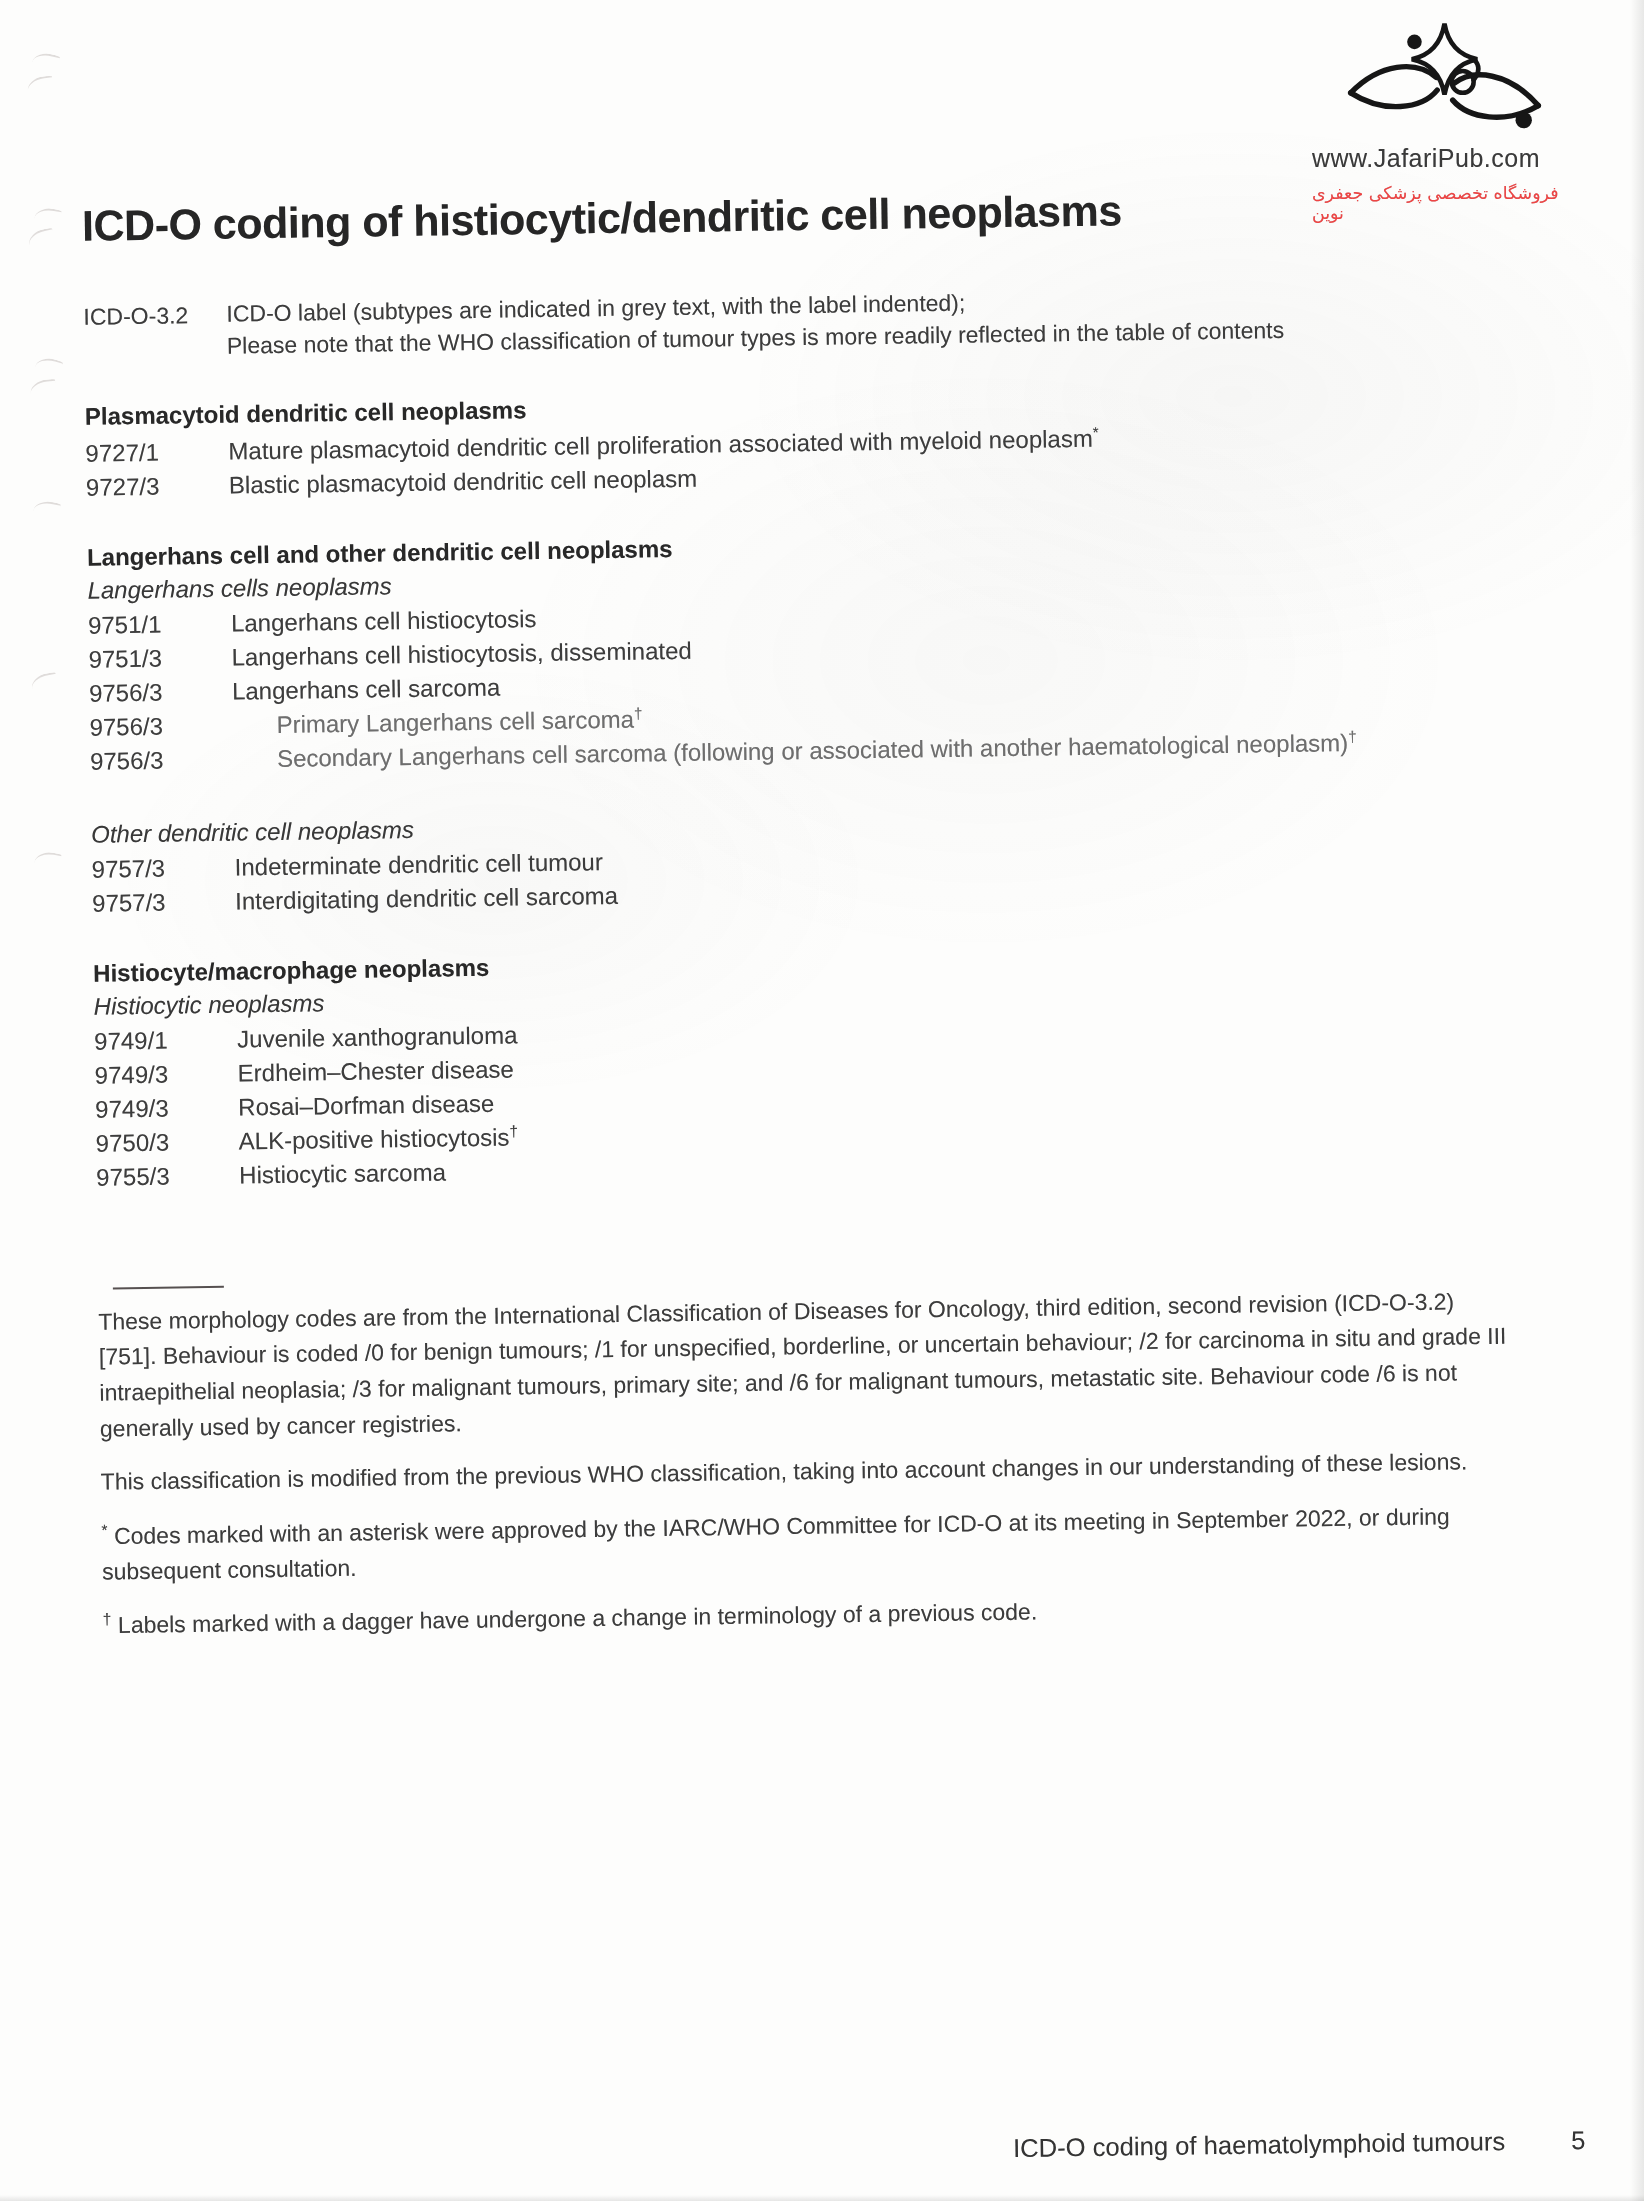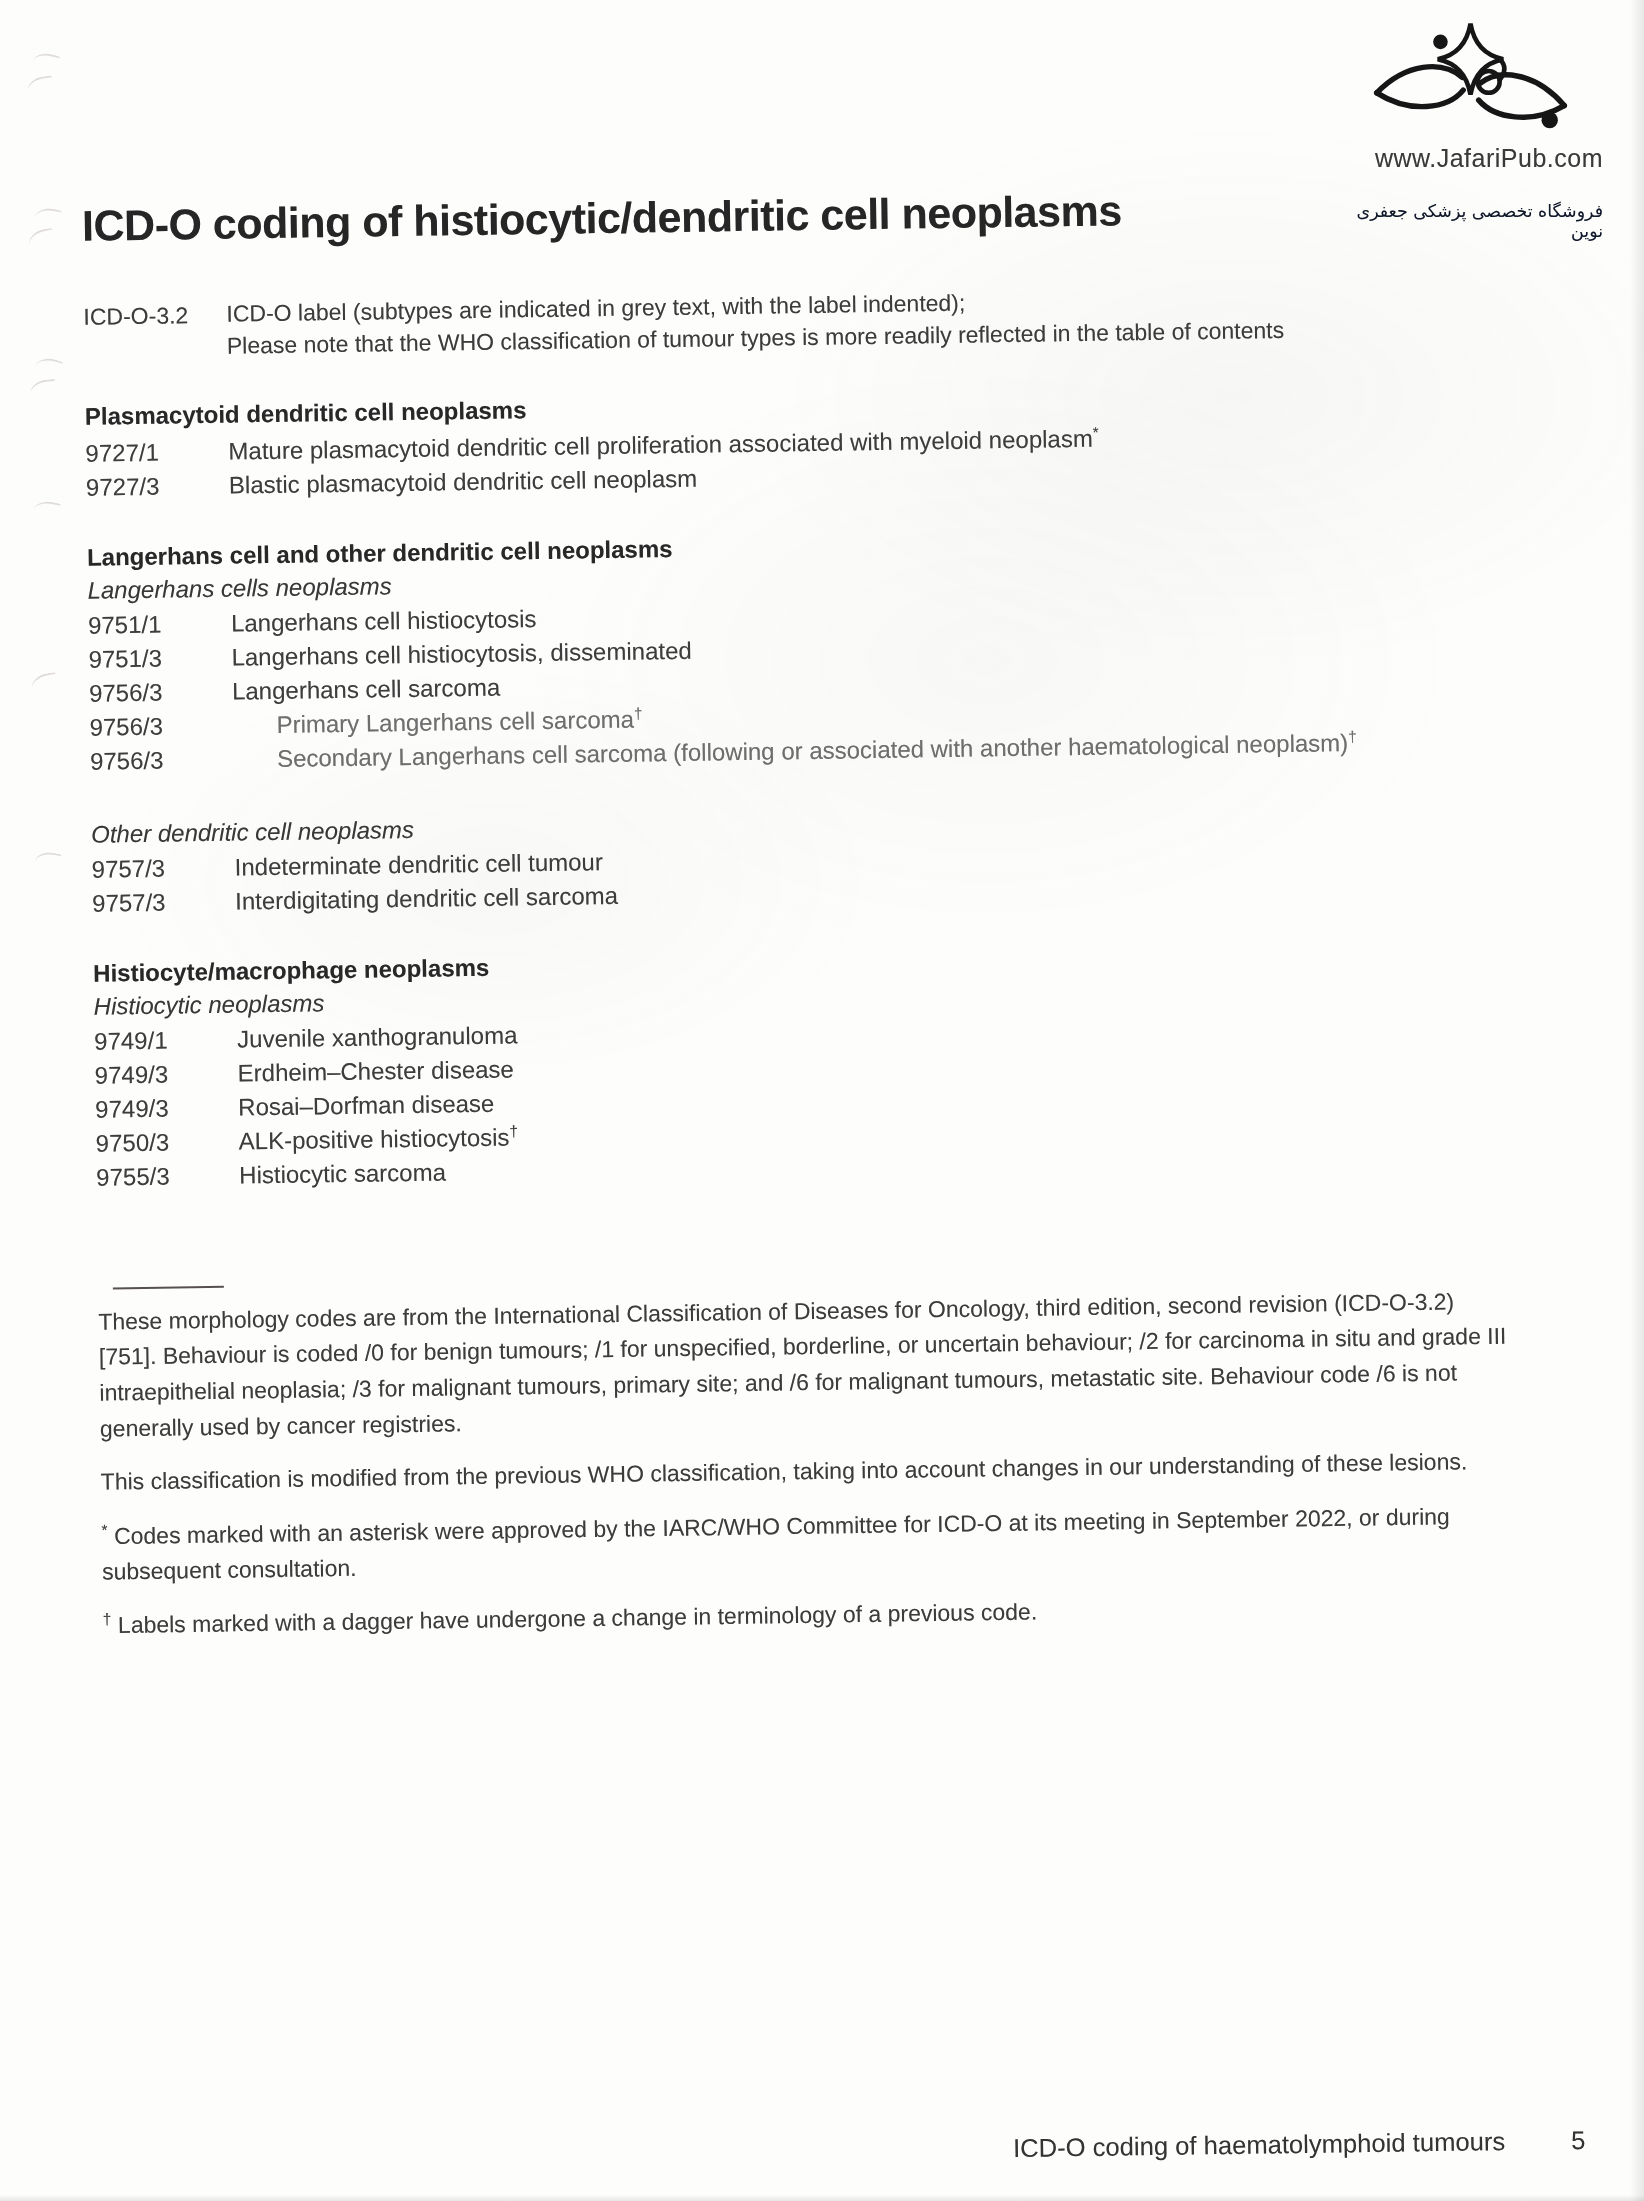"www.JafariPub.com" .brand { right: 42px -> 68px; text-align: right -> left }
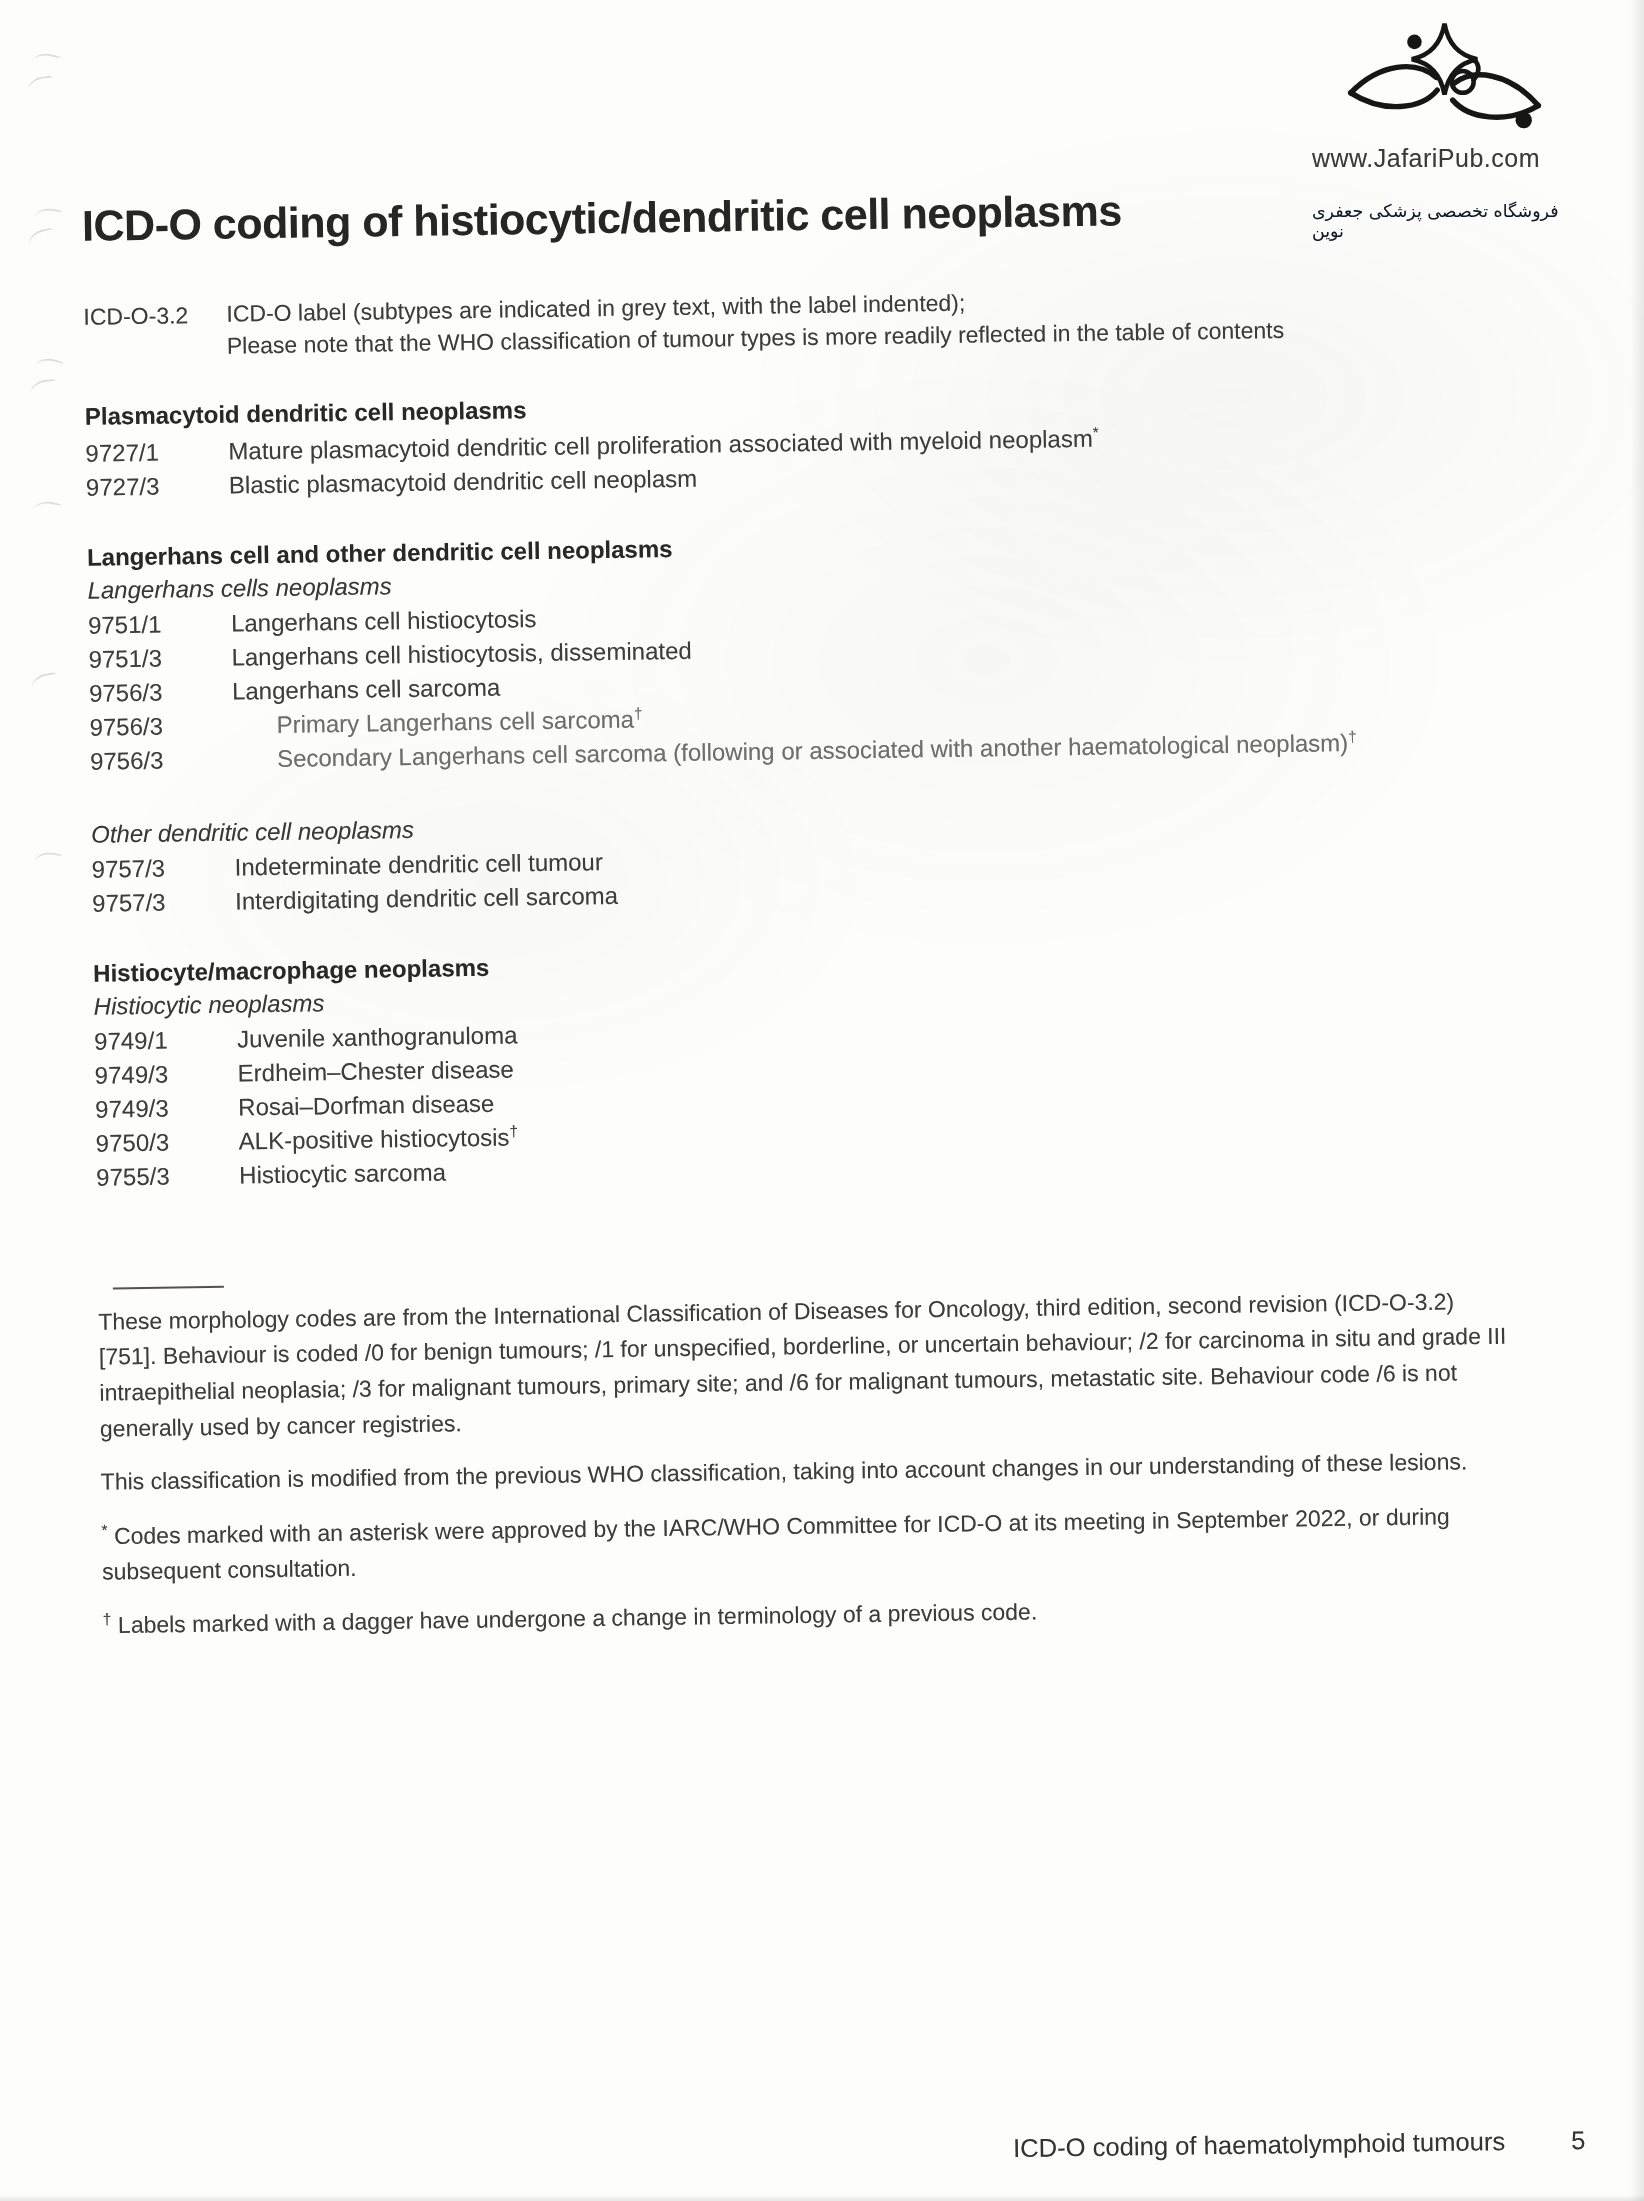"فروشگاه تخصصی پزشکی جعفری نوین" .brand-tagline { color: #0f172a -> #ef4444; margin-top: 28px -> 10px }
